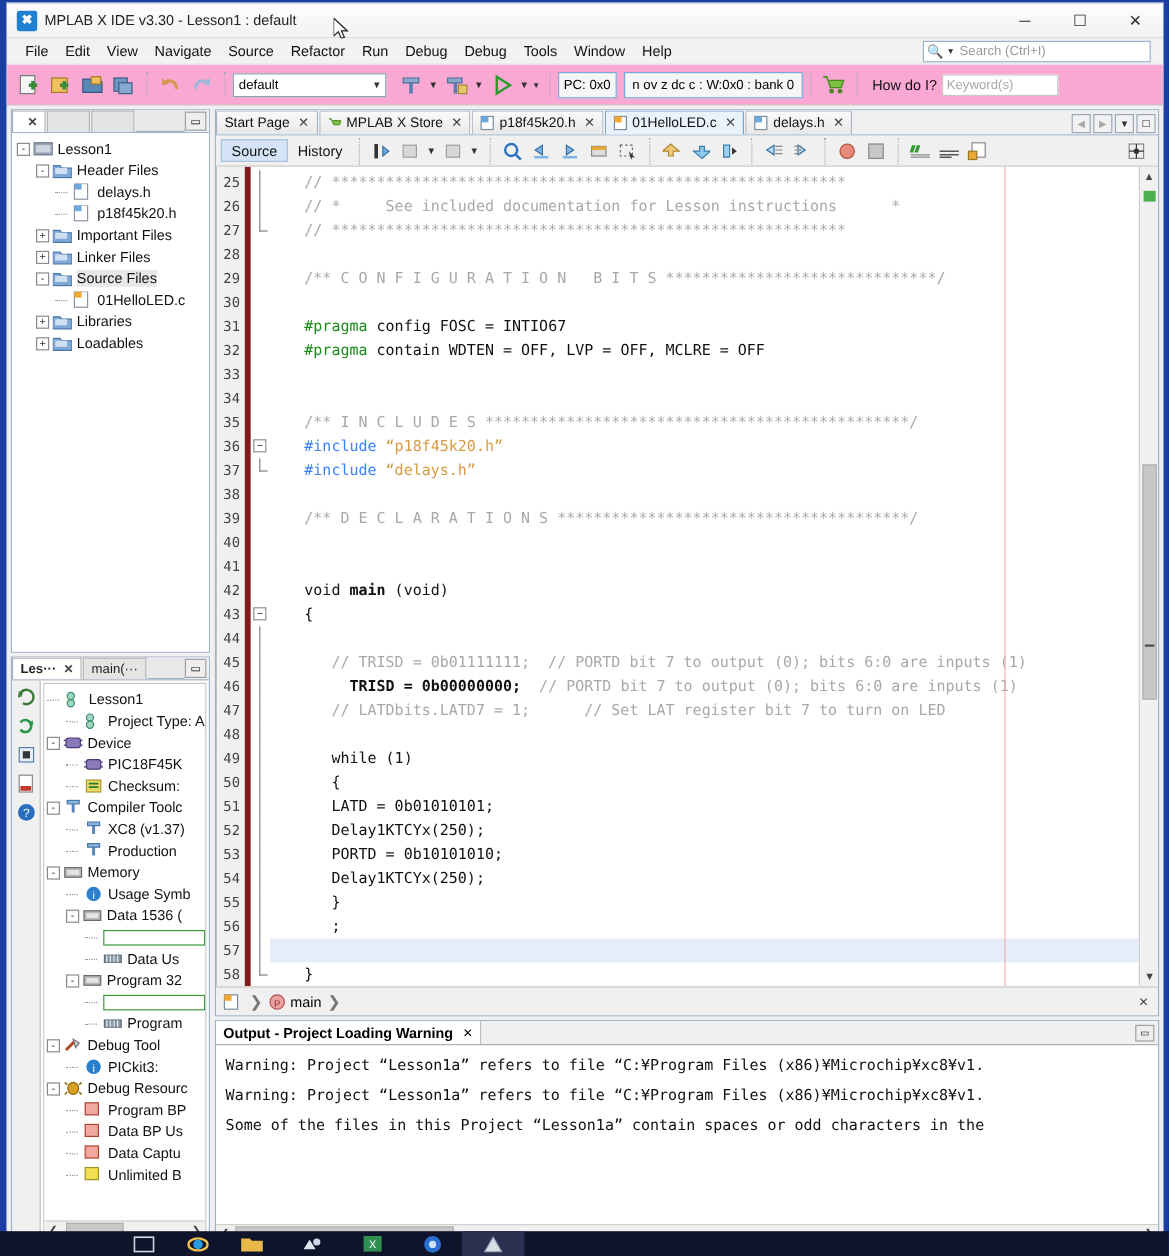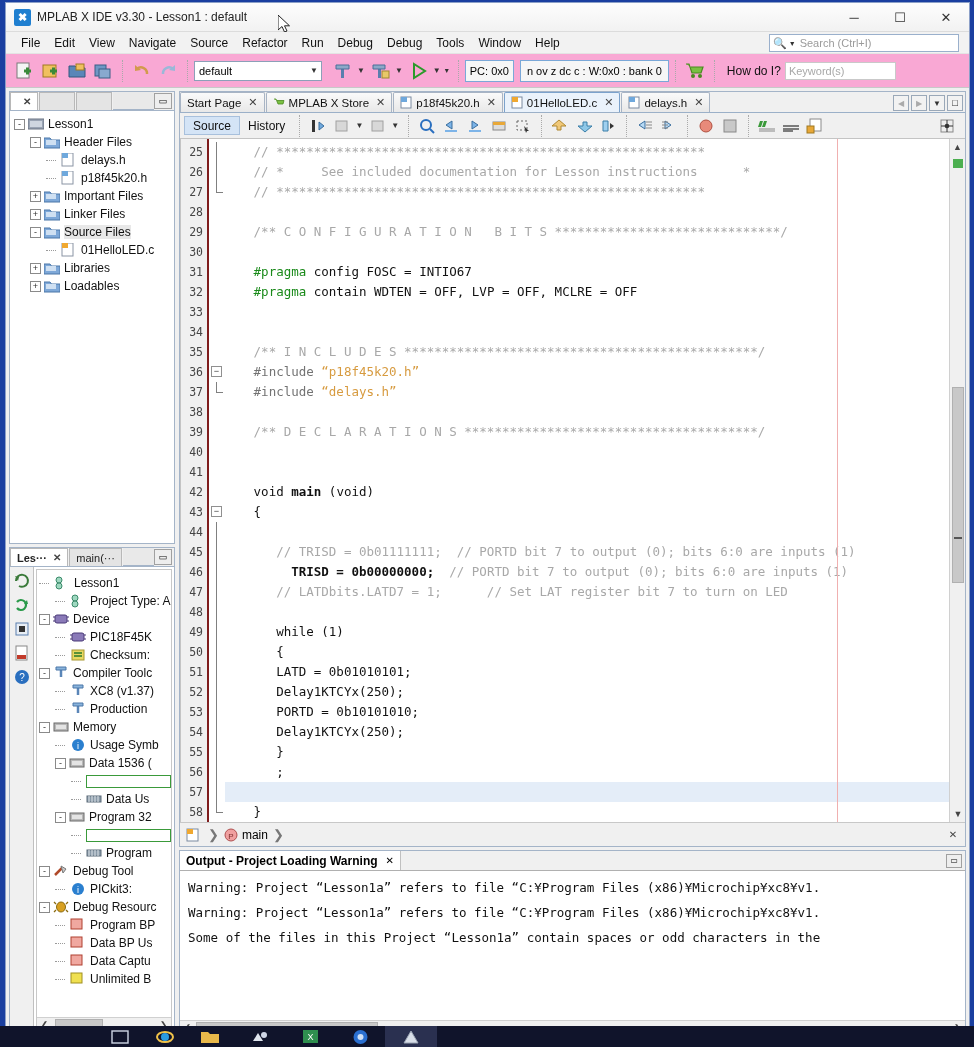"Keyword(s)" .howdoi-input { width: 111px -> 97px }
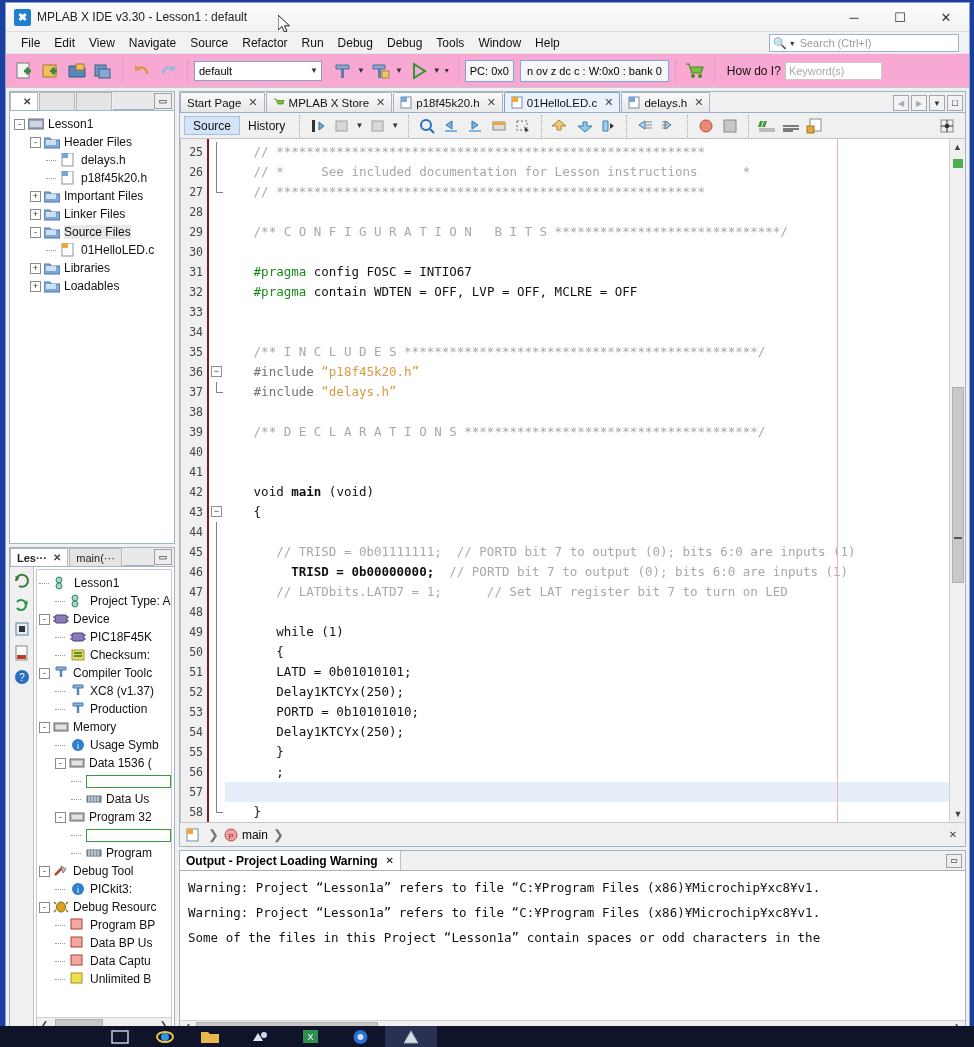"25" .gutter { border-right: 2px solid #7f1d1d -> 5px solid #7f1d1d }
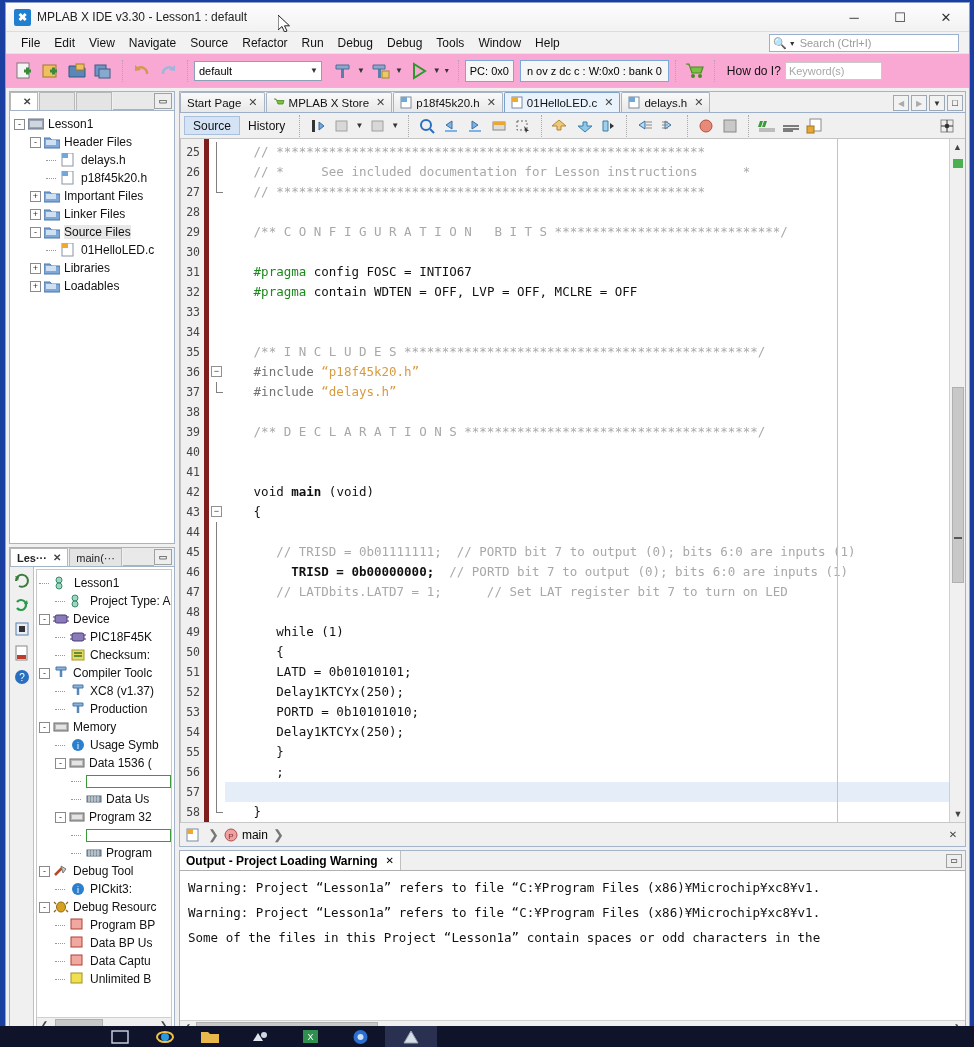"#include" .kw-inc { color: #737373 -> #3b82f6 }
